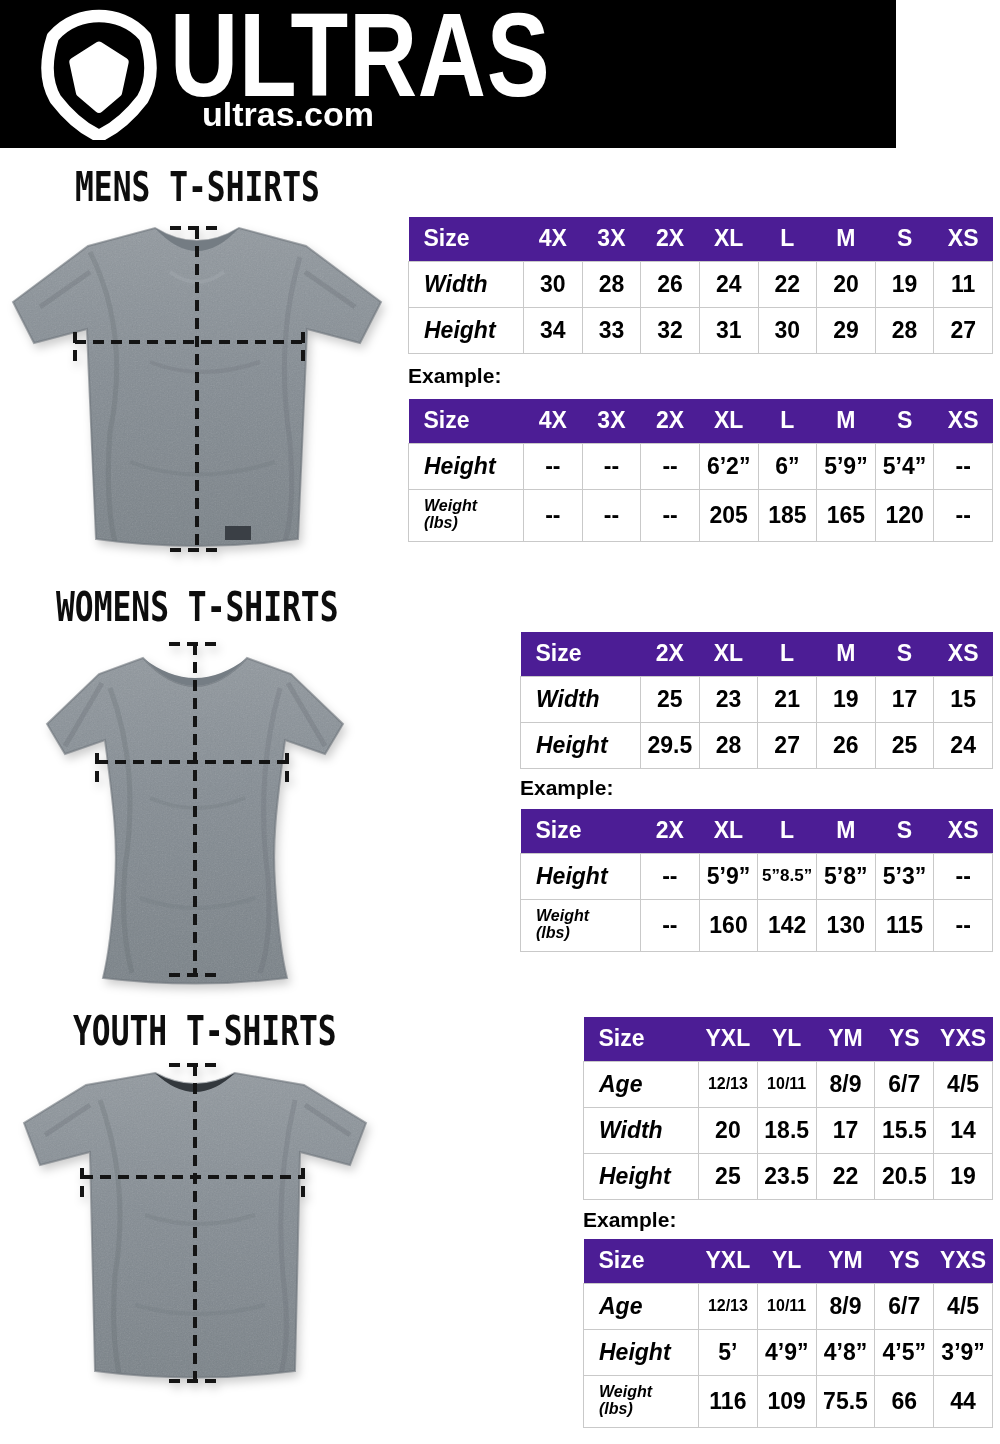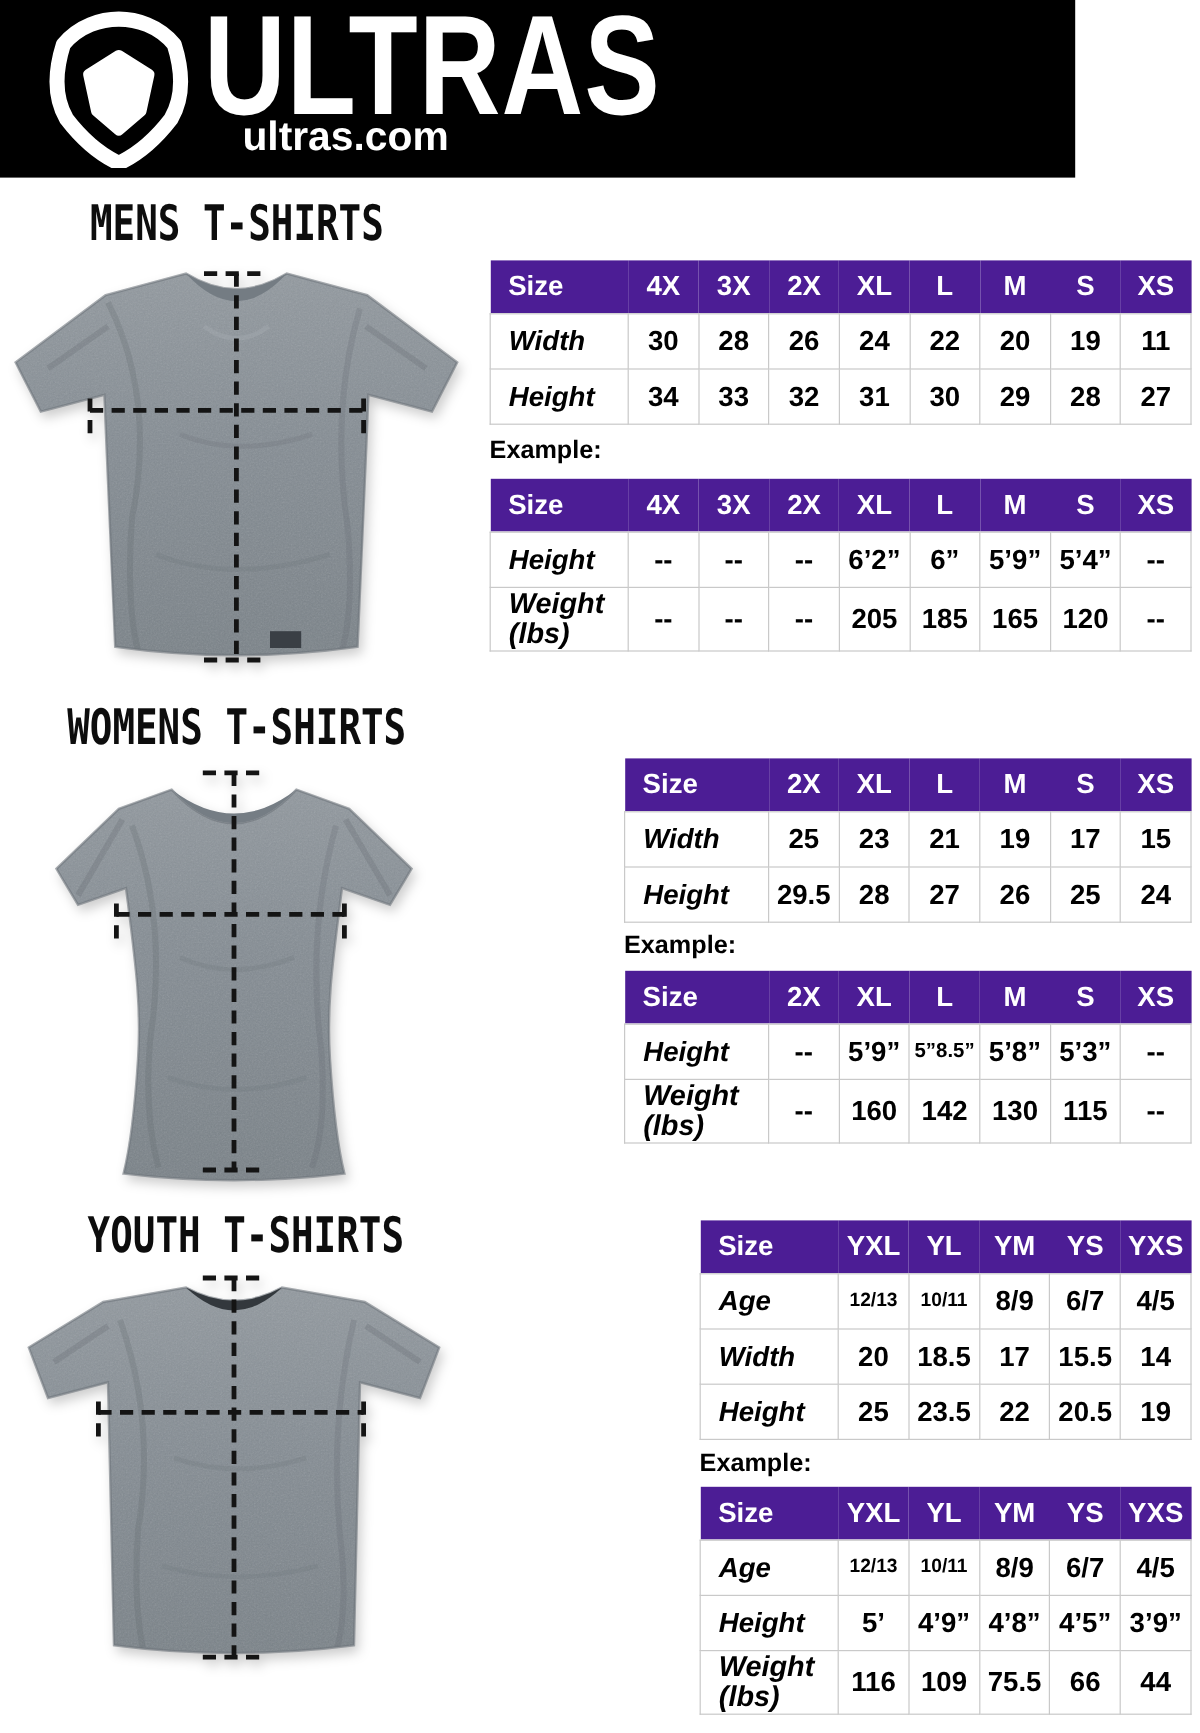"Weight" table.size-table tbody th.two { font-size: 24px -> 16px }
